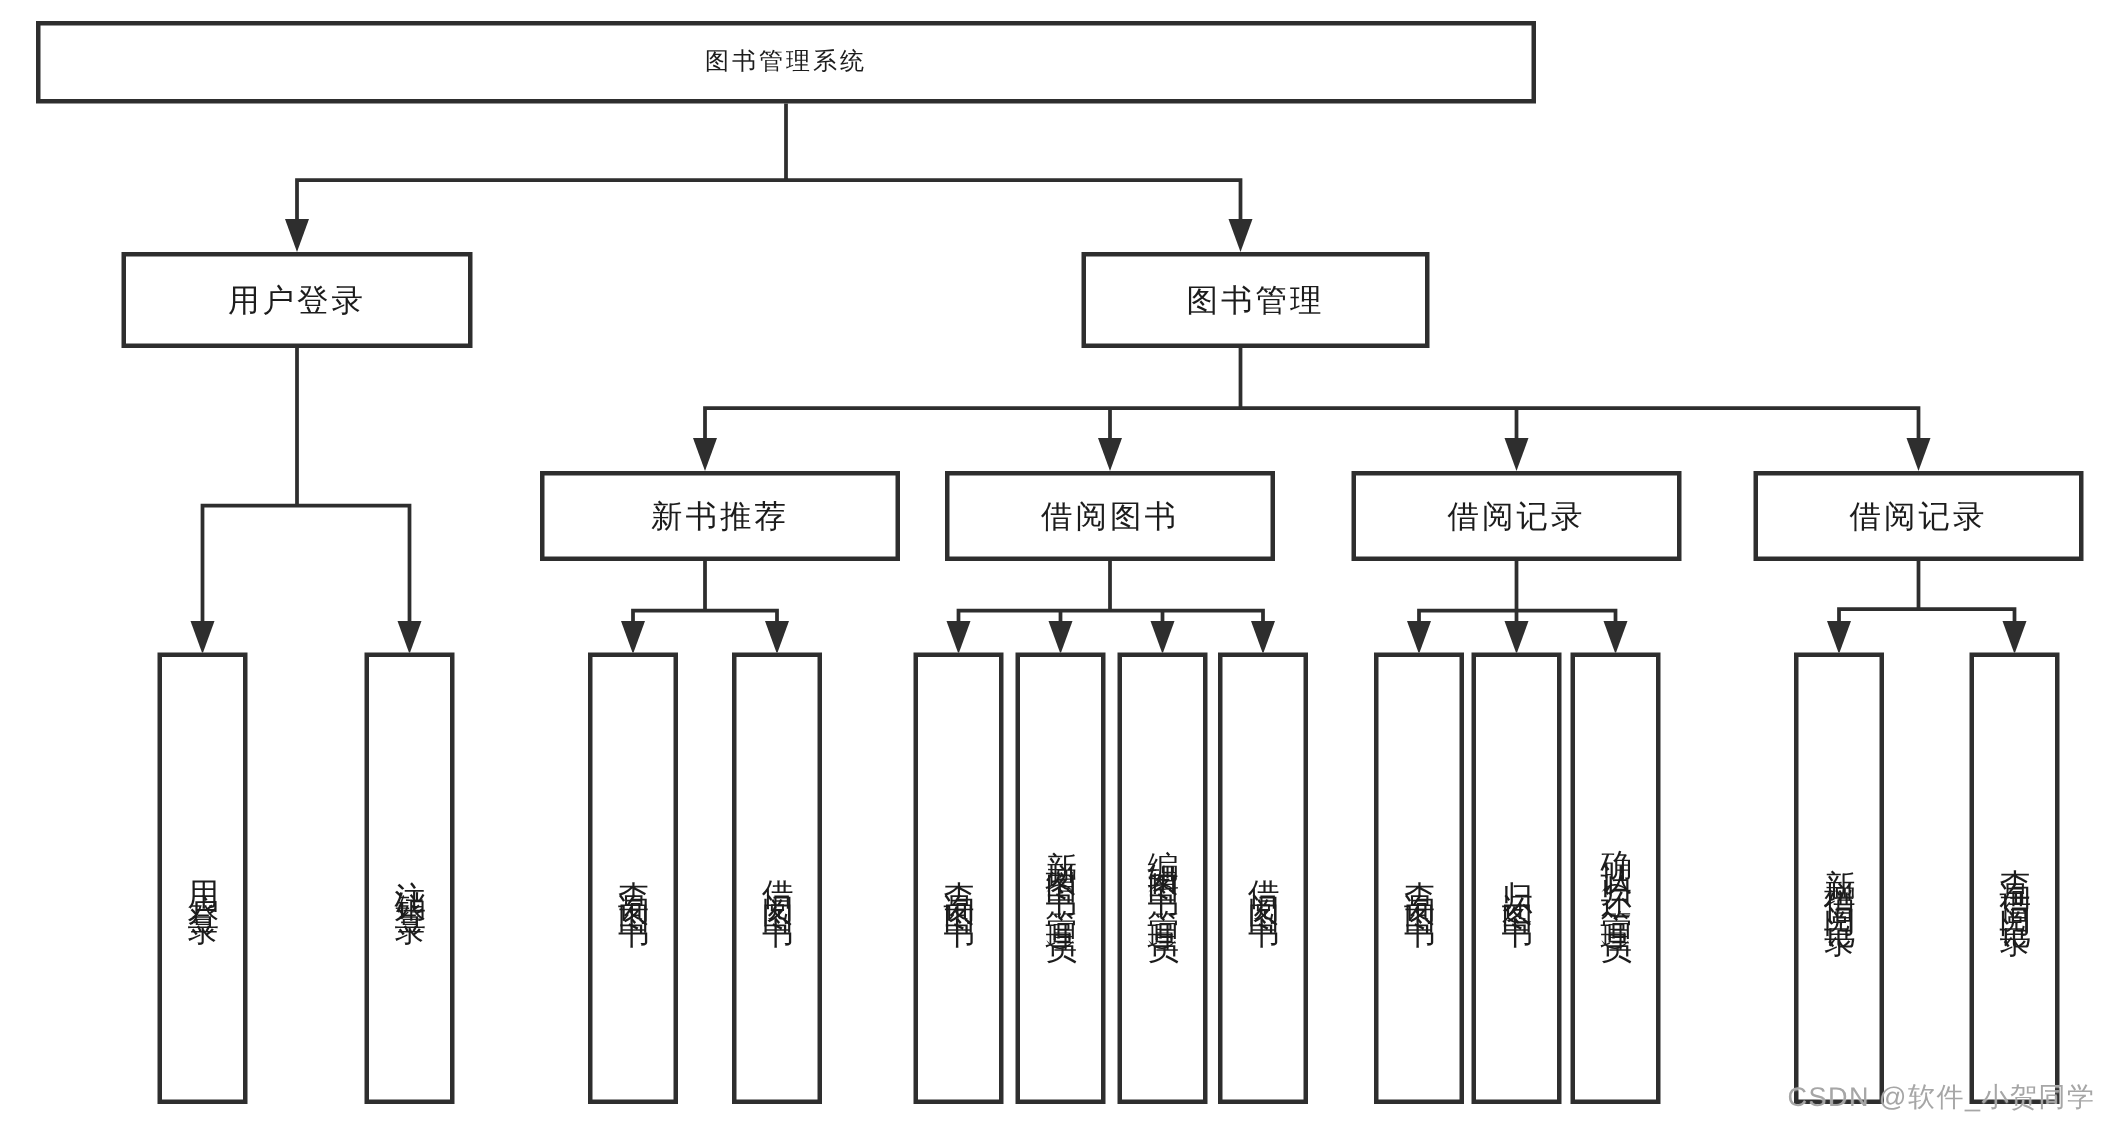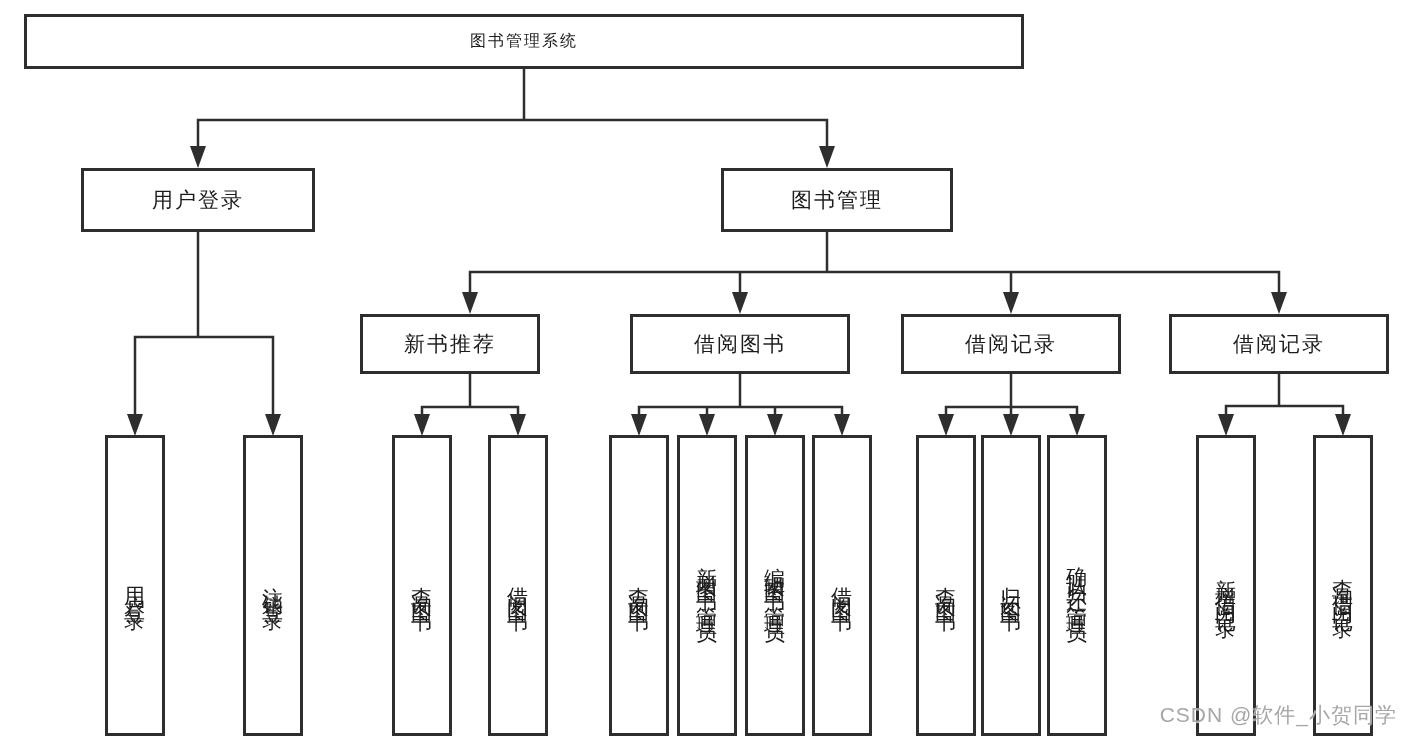"新书推荐" div.node { width: 180px -> 240px }
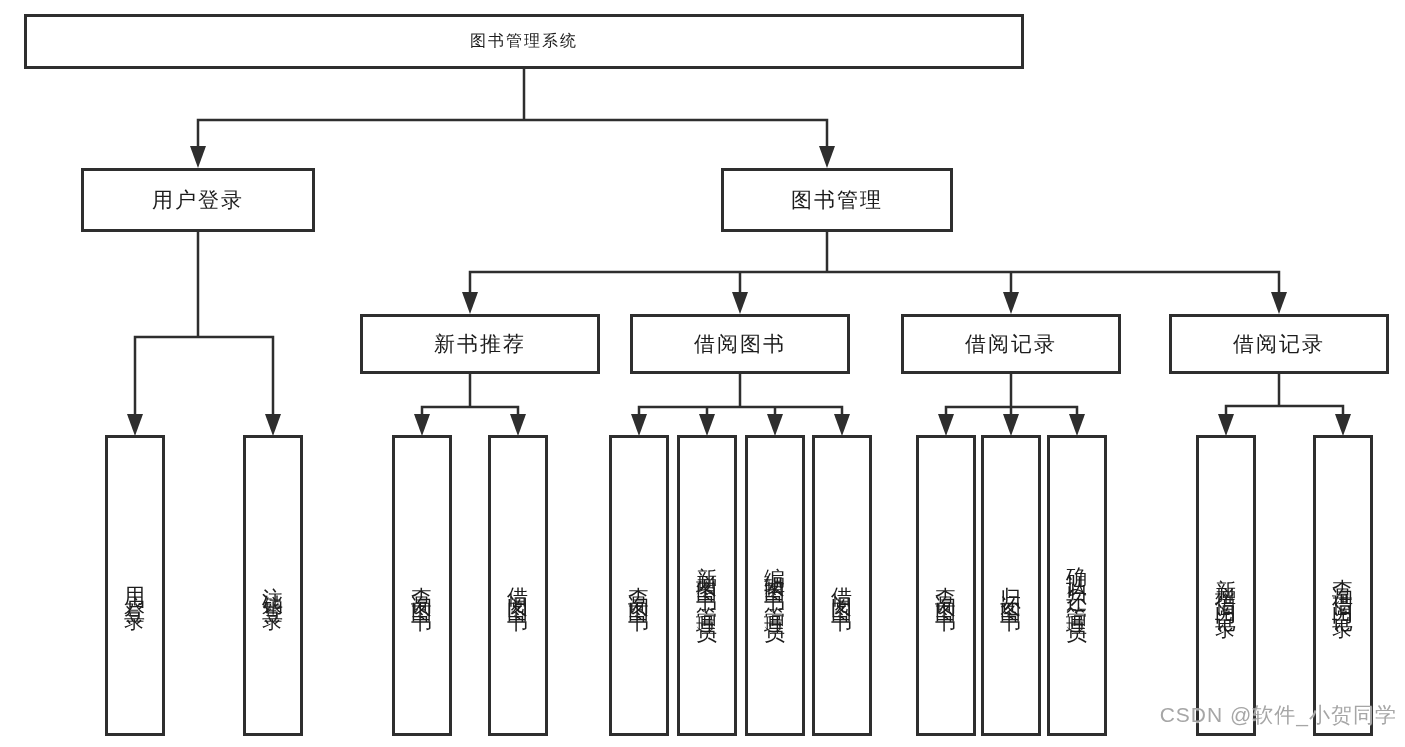"CSDN @软件_小贺同学" .watermark { bottom: 18px -> 4px; font-size: 21px -> 18px }
